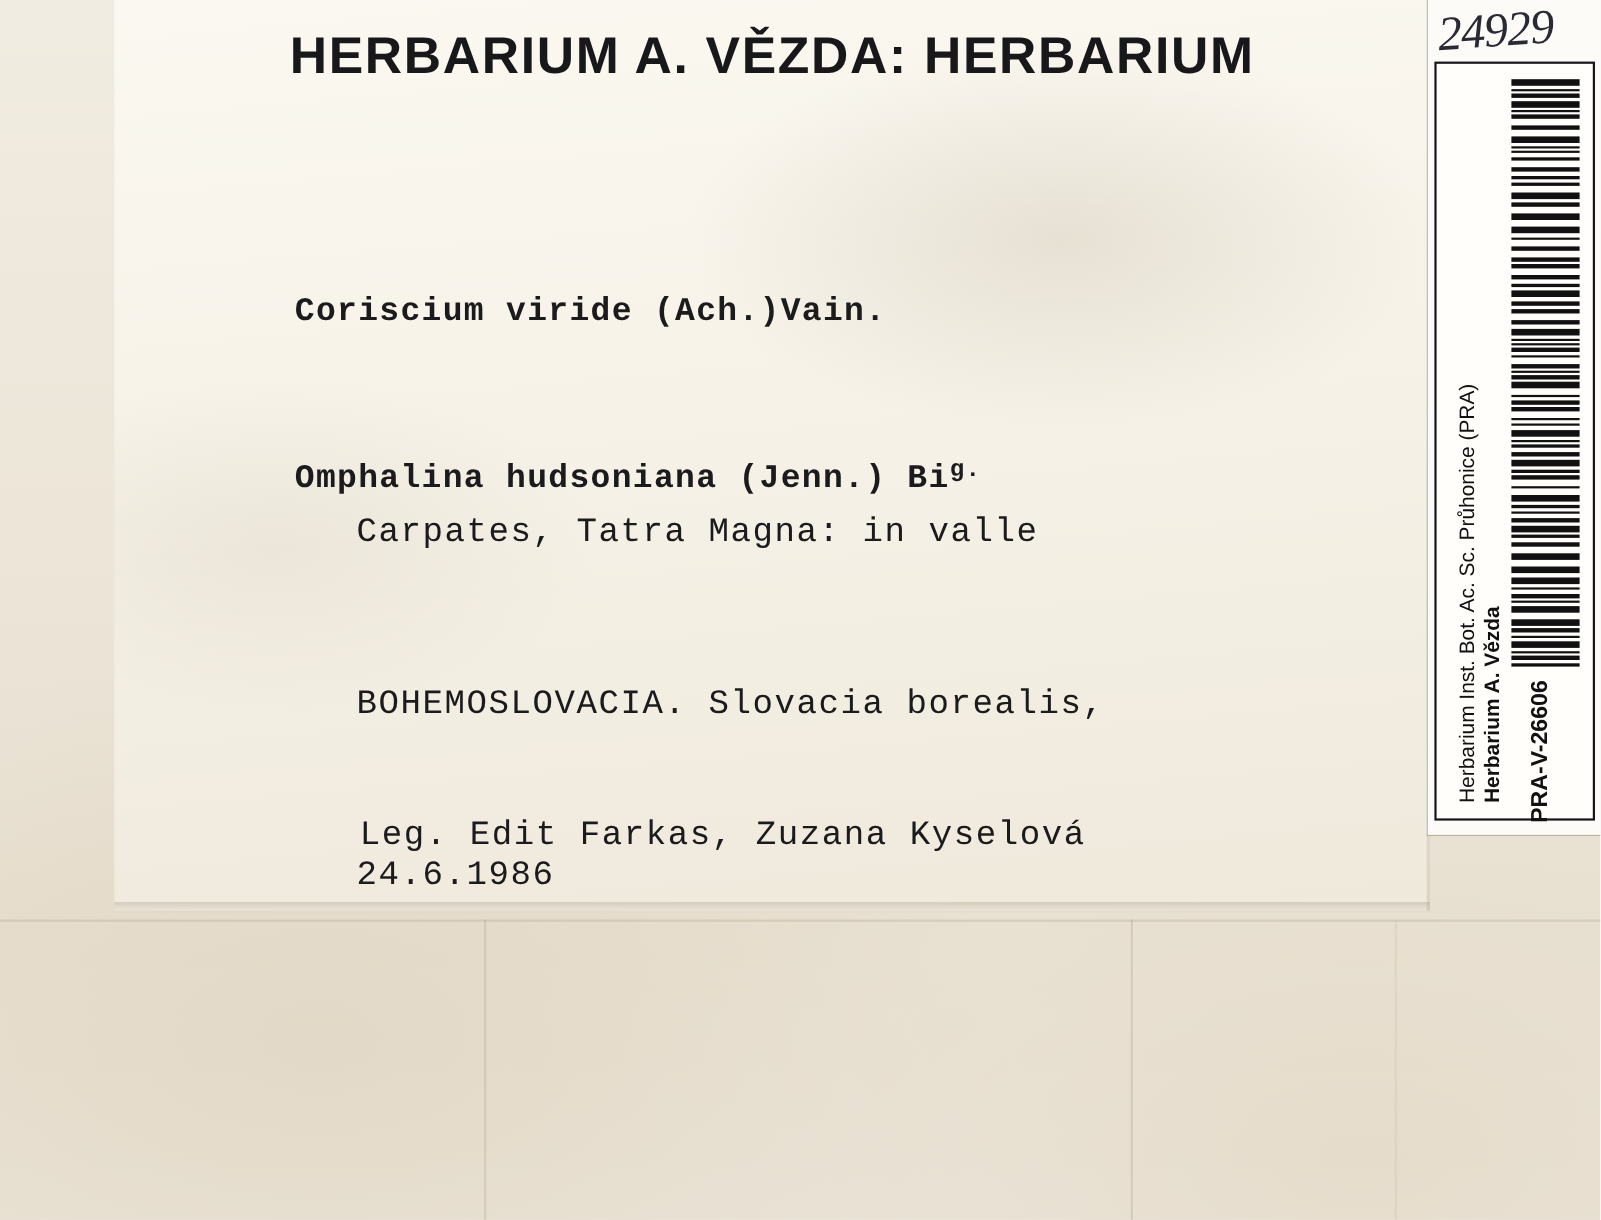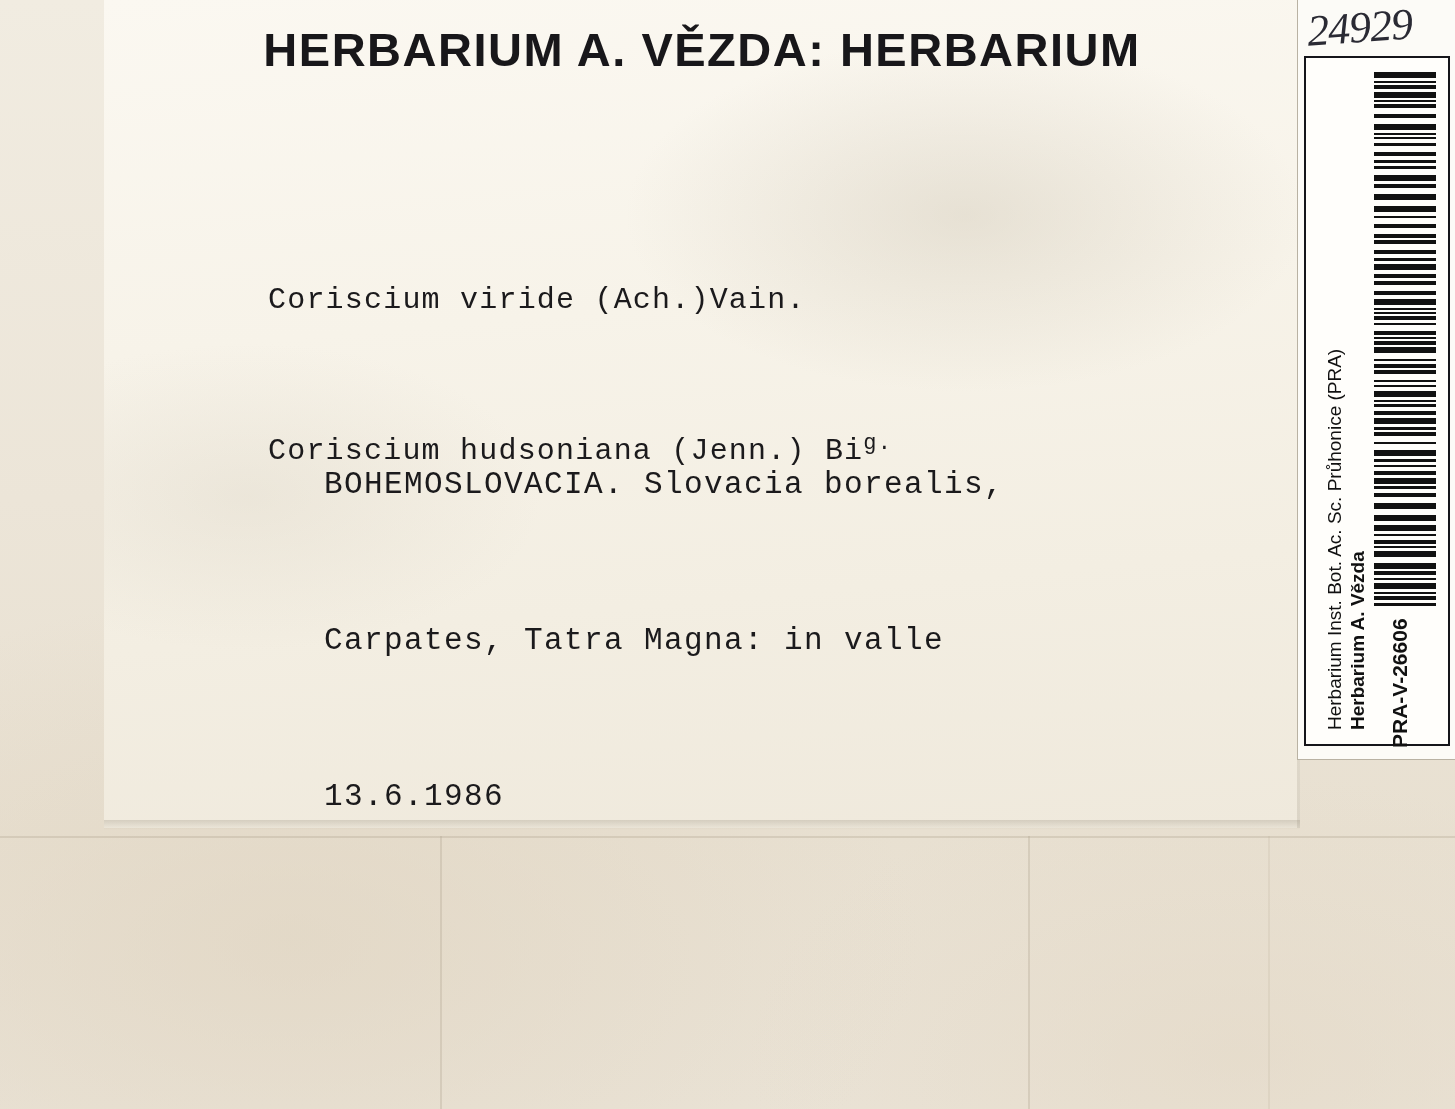"Coriscium viride (Ach.)Vain." #names { font-weight: none -> bold; top: 180px -> 164px }
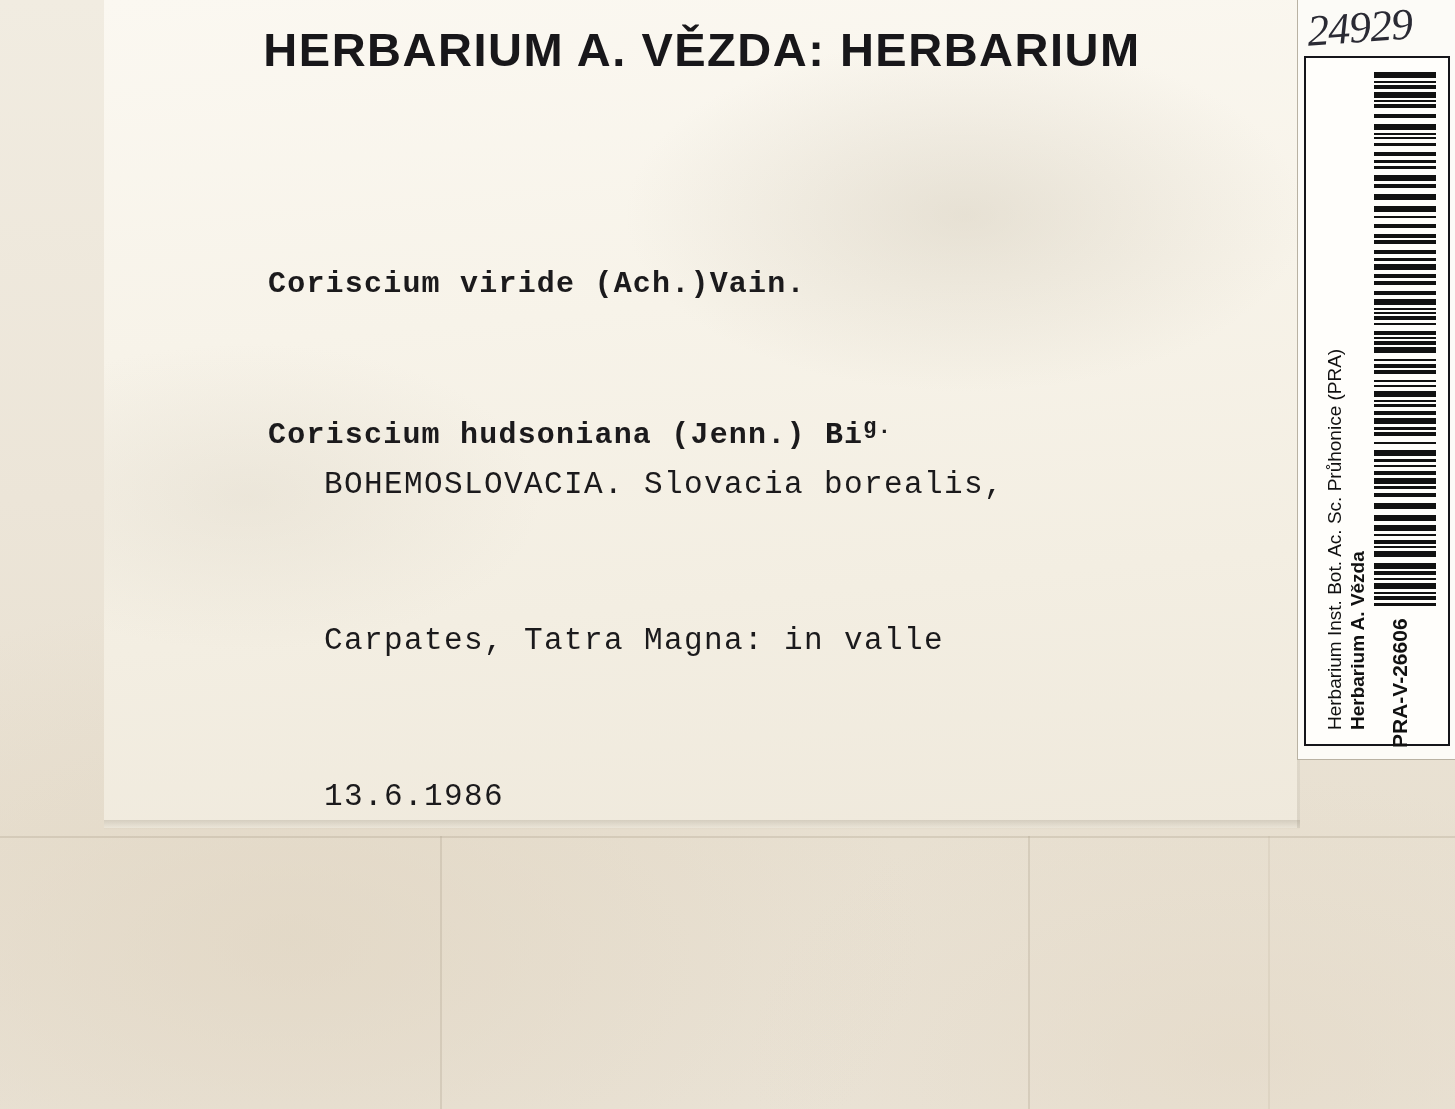"Coriscium hudsoniana (Jenn.) Bi" span { text: Coriscium -> Omphalina }
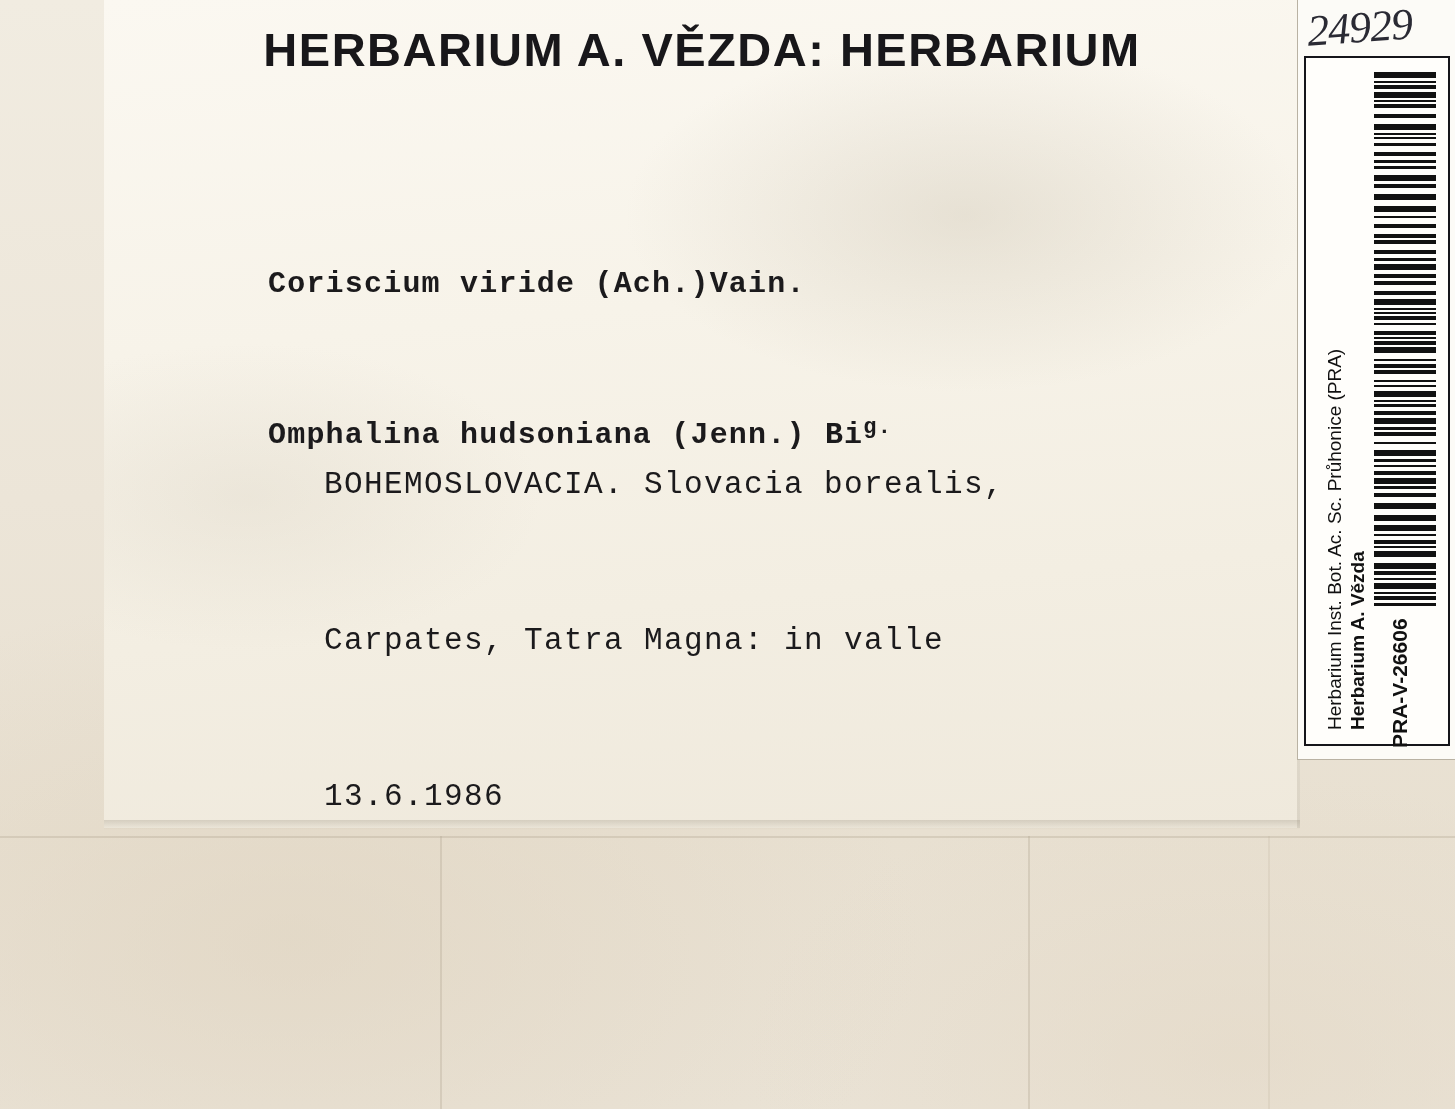"BOHEMOSLOVACIA. Slovacia borealis," div { order: before "Carpates, Tatra Magna: in valle" -> after "Carpates, Tatra Magna: in valle" }
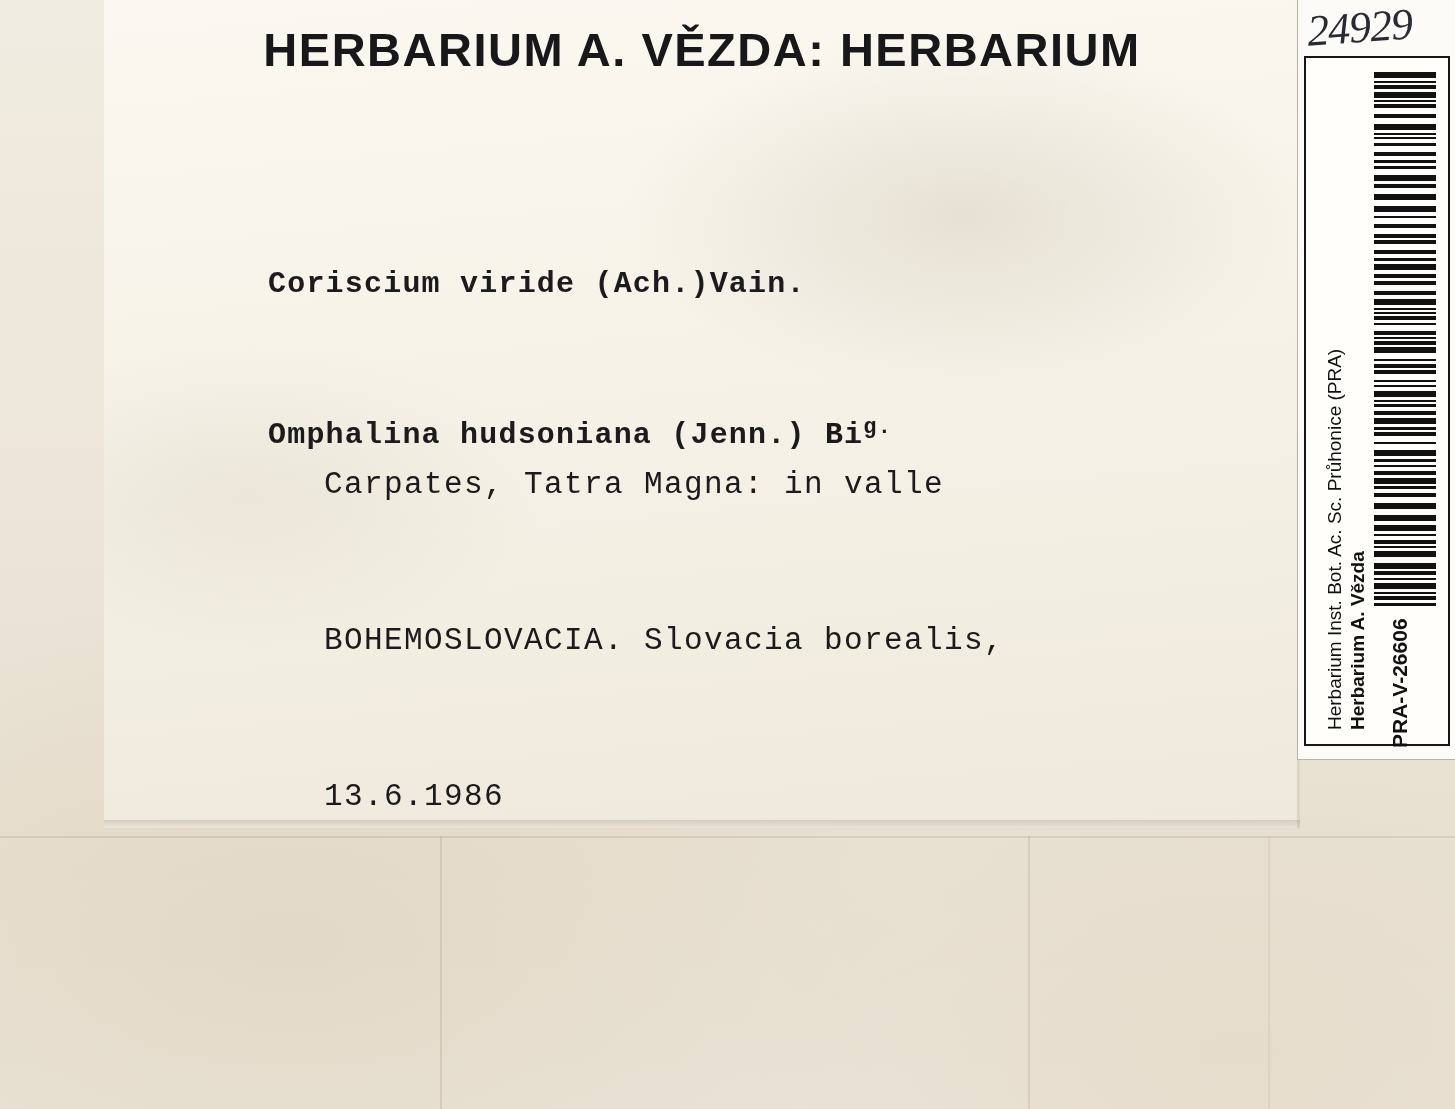"Leg. Edit Farkas, Zuzana Kyselová" div { html: none -> <div>Leg. Edit Farkas, Zuzana Kyselová</div> }
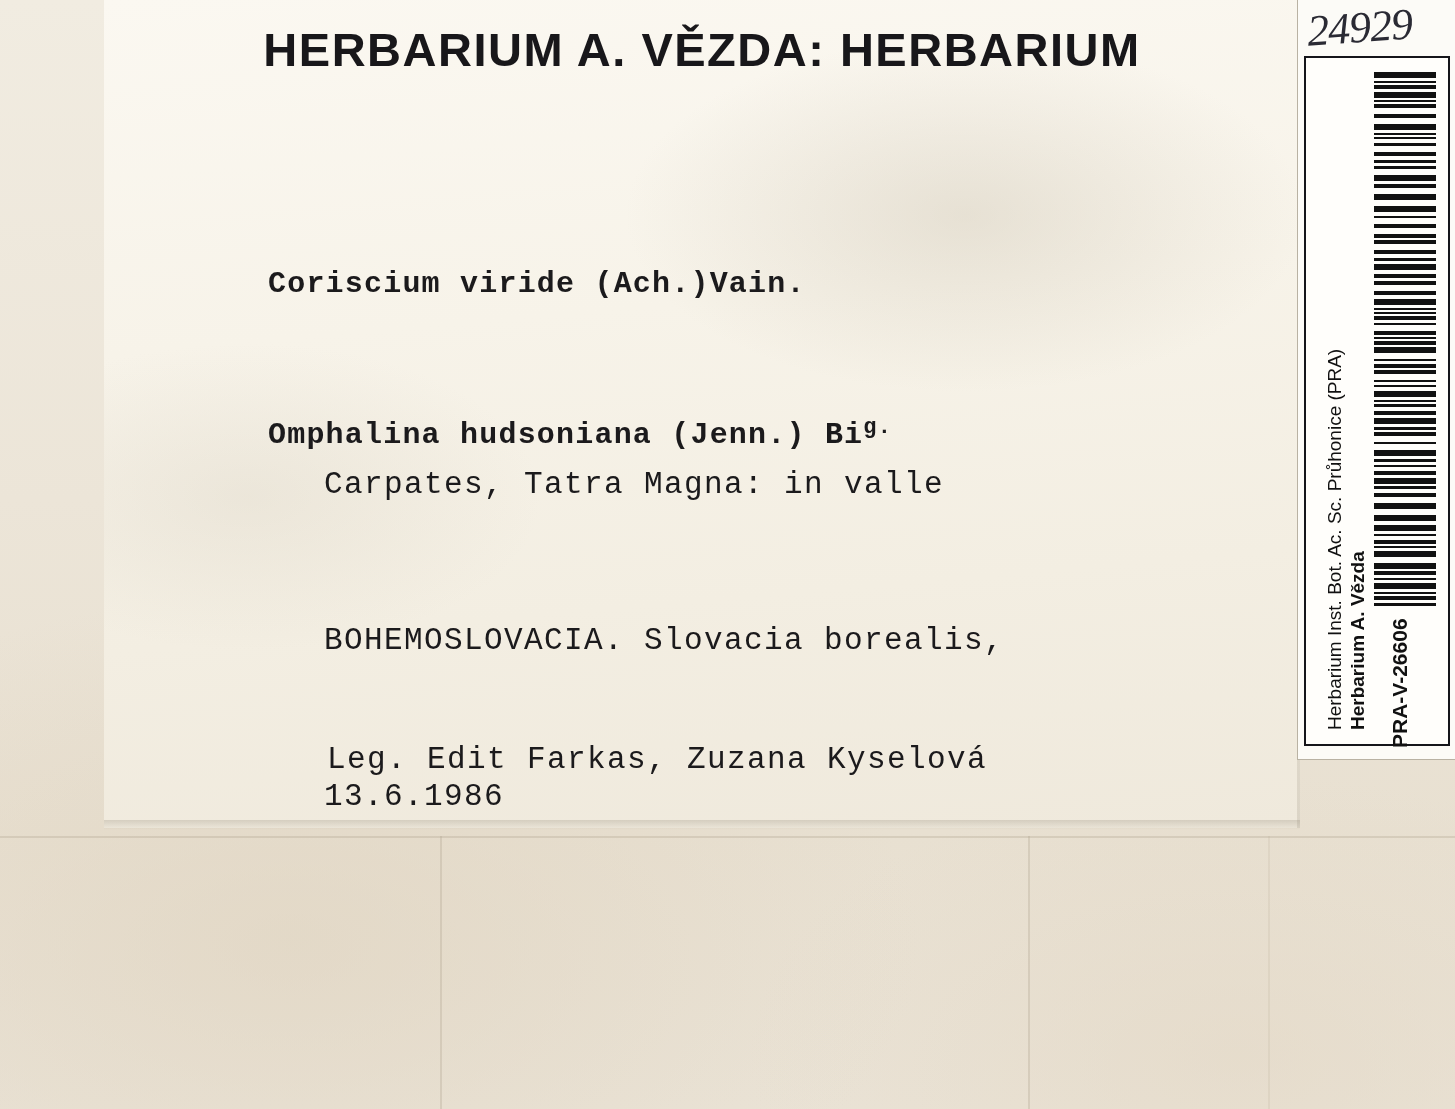"13.6.1986" div { text: 13.6.1986 -> 24.6.1986 }
